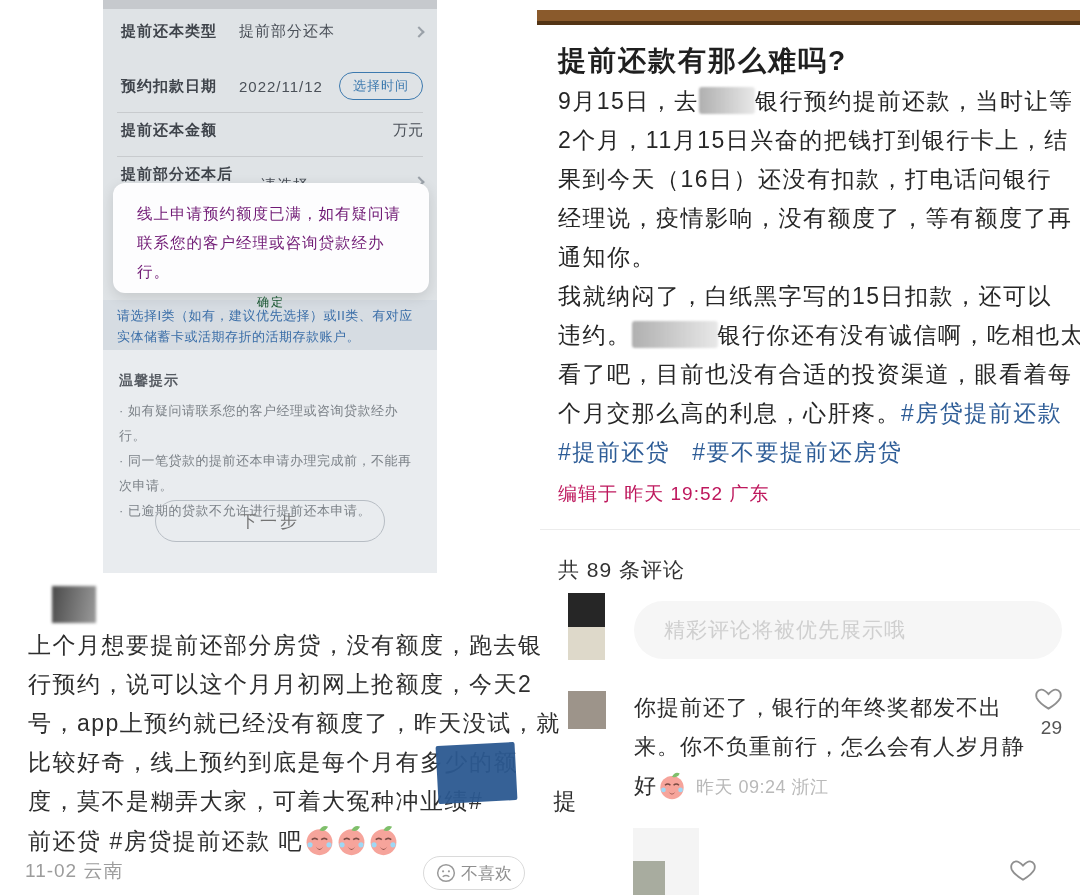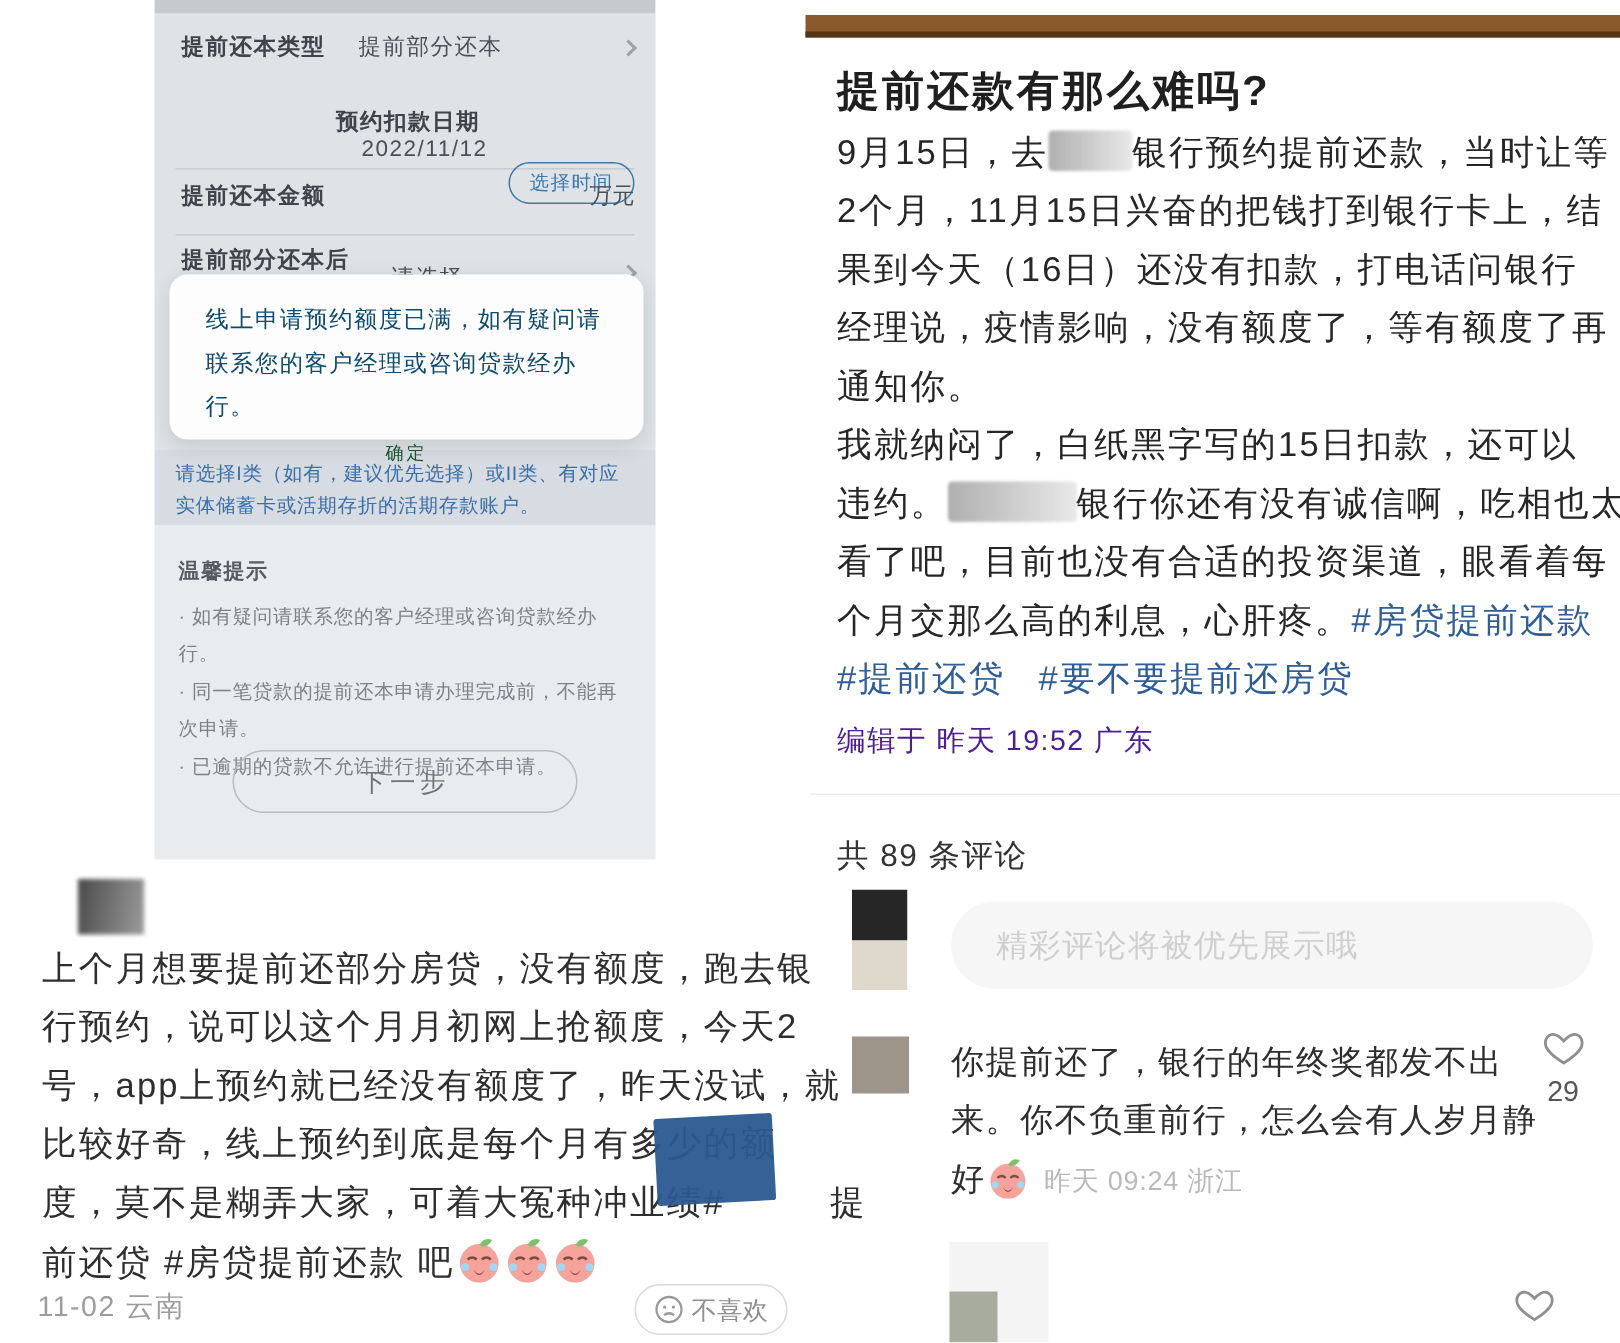"预约扣款日期" div.form-row { flex-direction: column -> none }
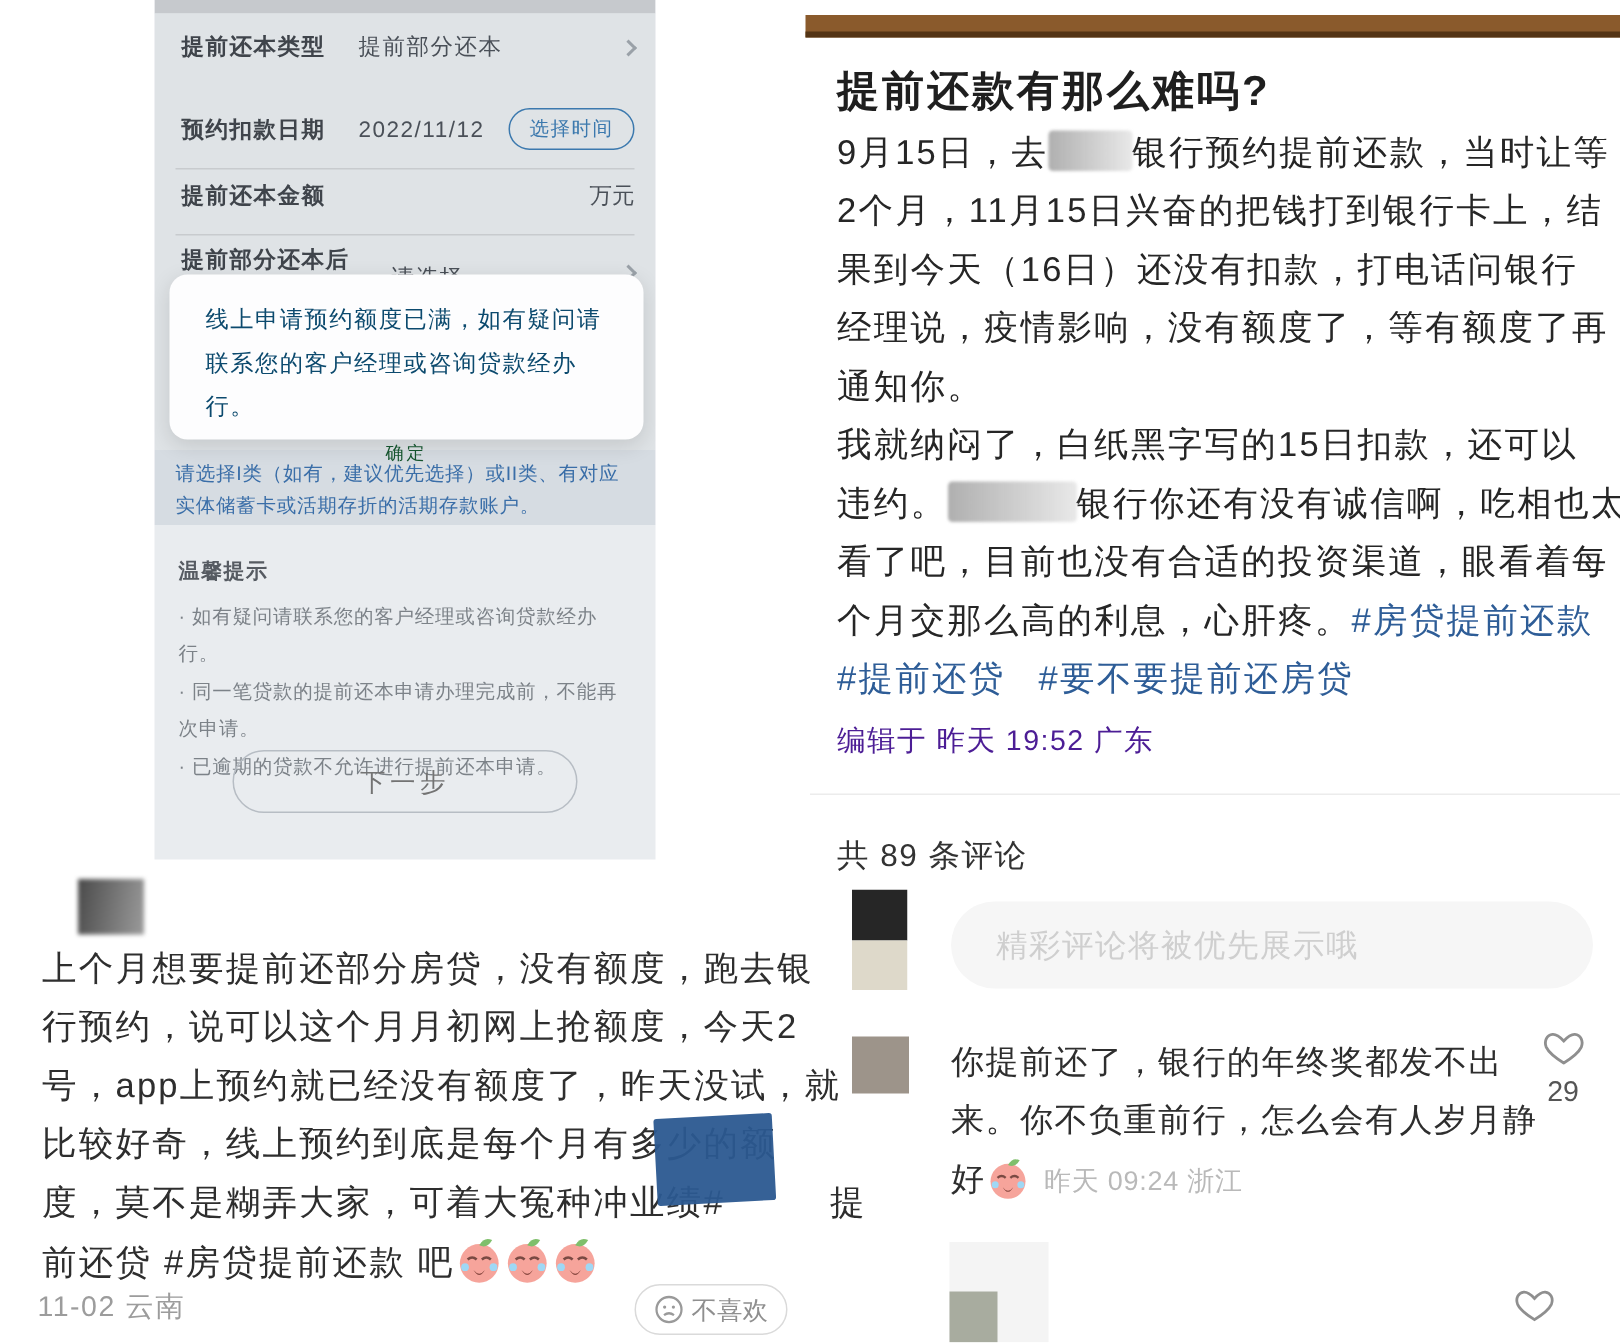"线上申请预约额度已满，如有疑问请联系您的客户经理或咨询贷款经办行。" .dialog-msg { color: #0c4a6e -> #701a75 }
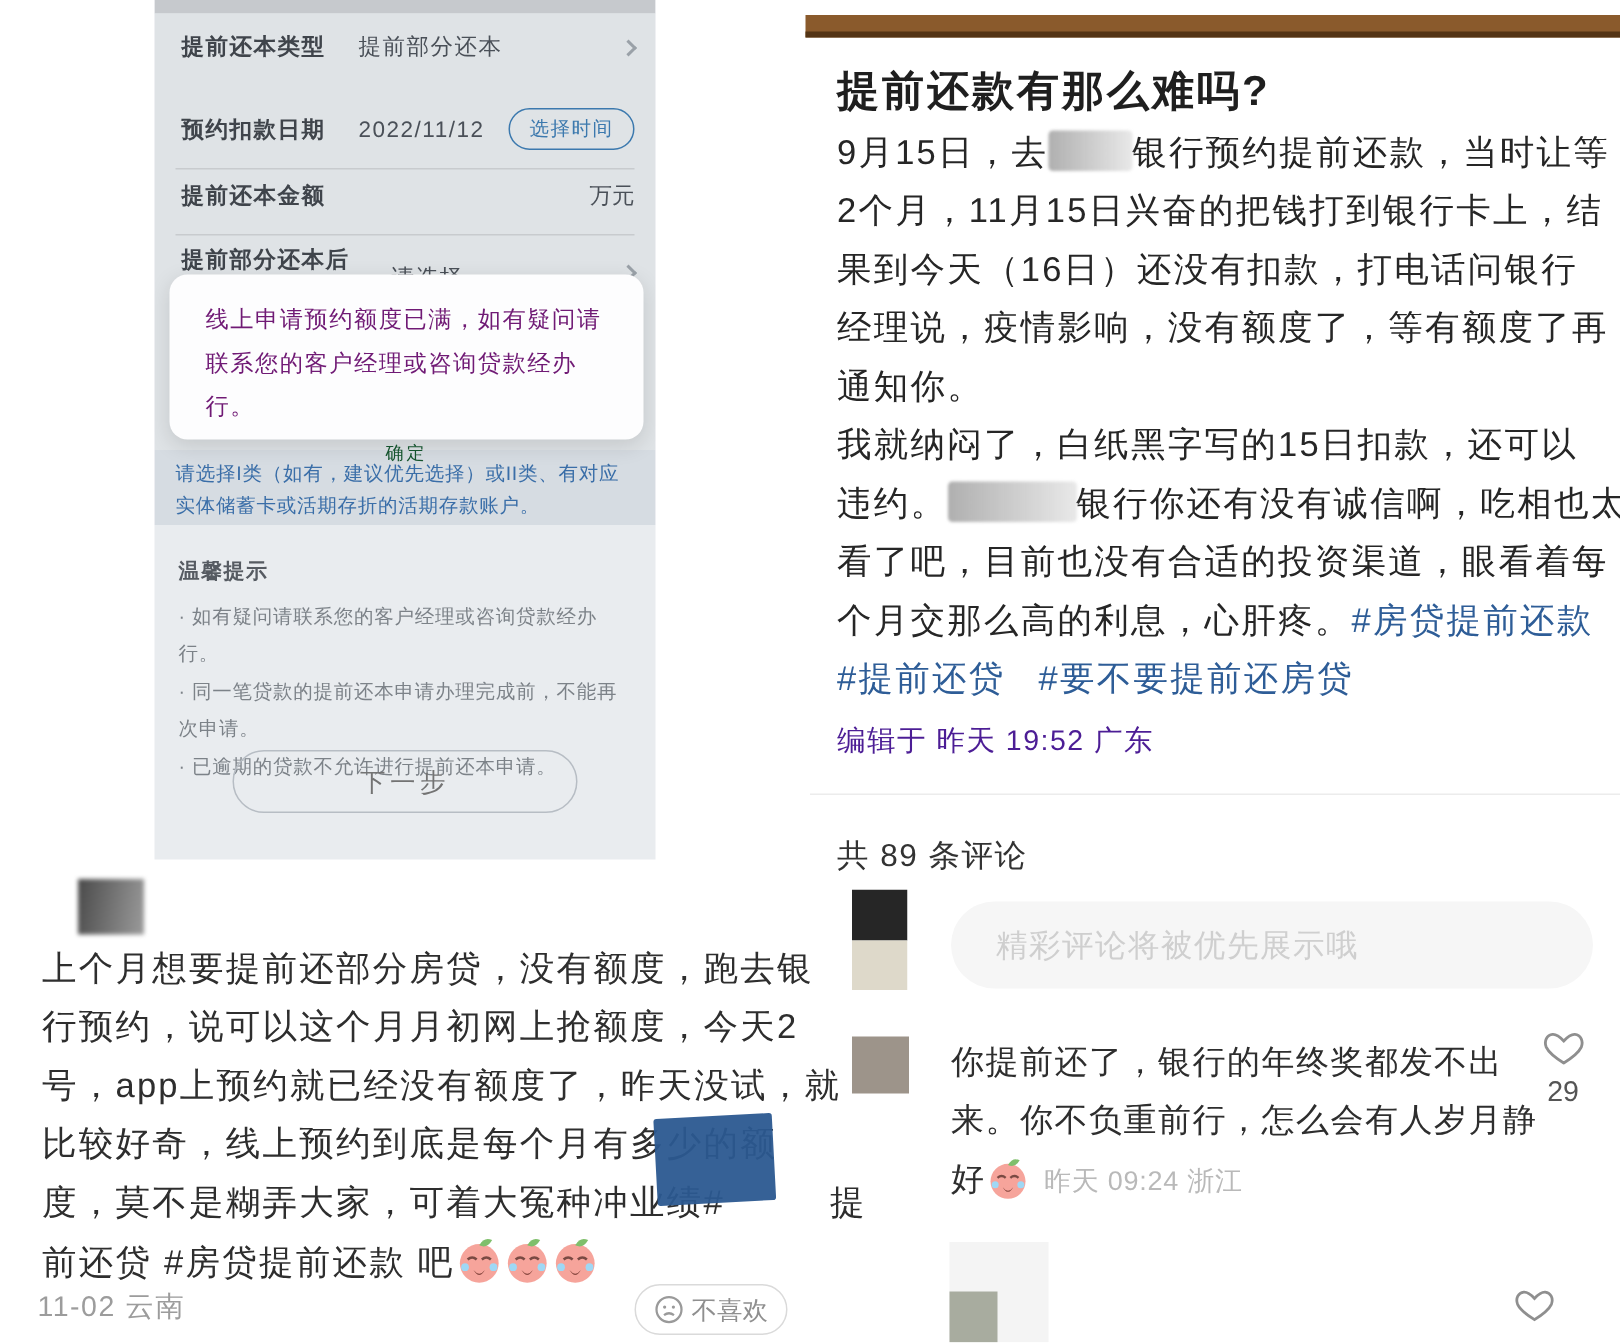"编辑于 昨天 19:52 广东" .rp-edited { color: #4c1d95 -> #be185d }
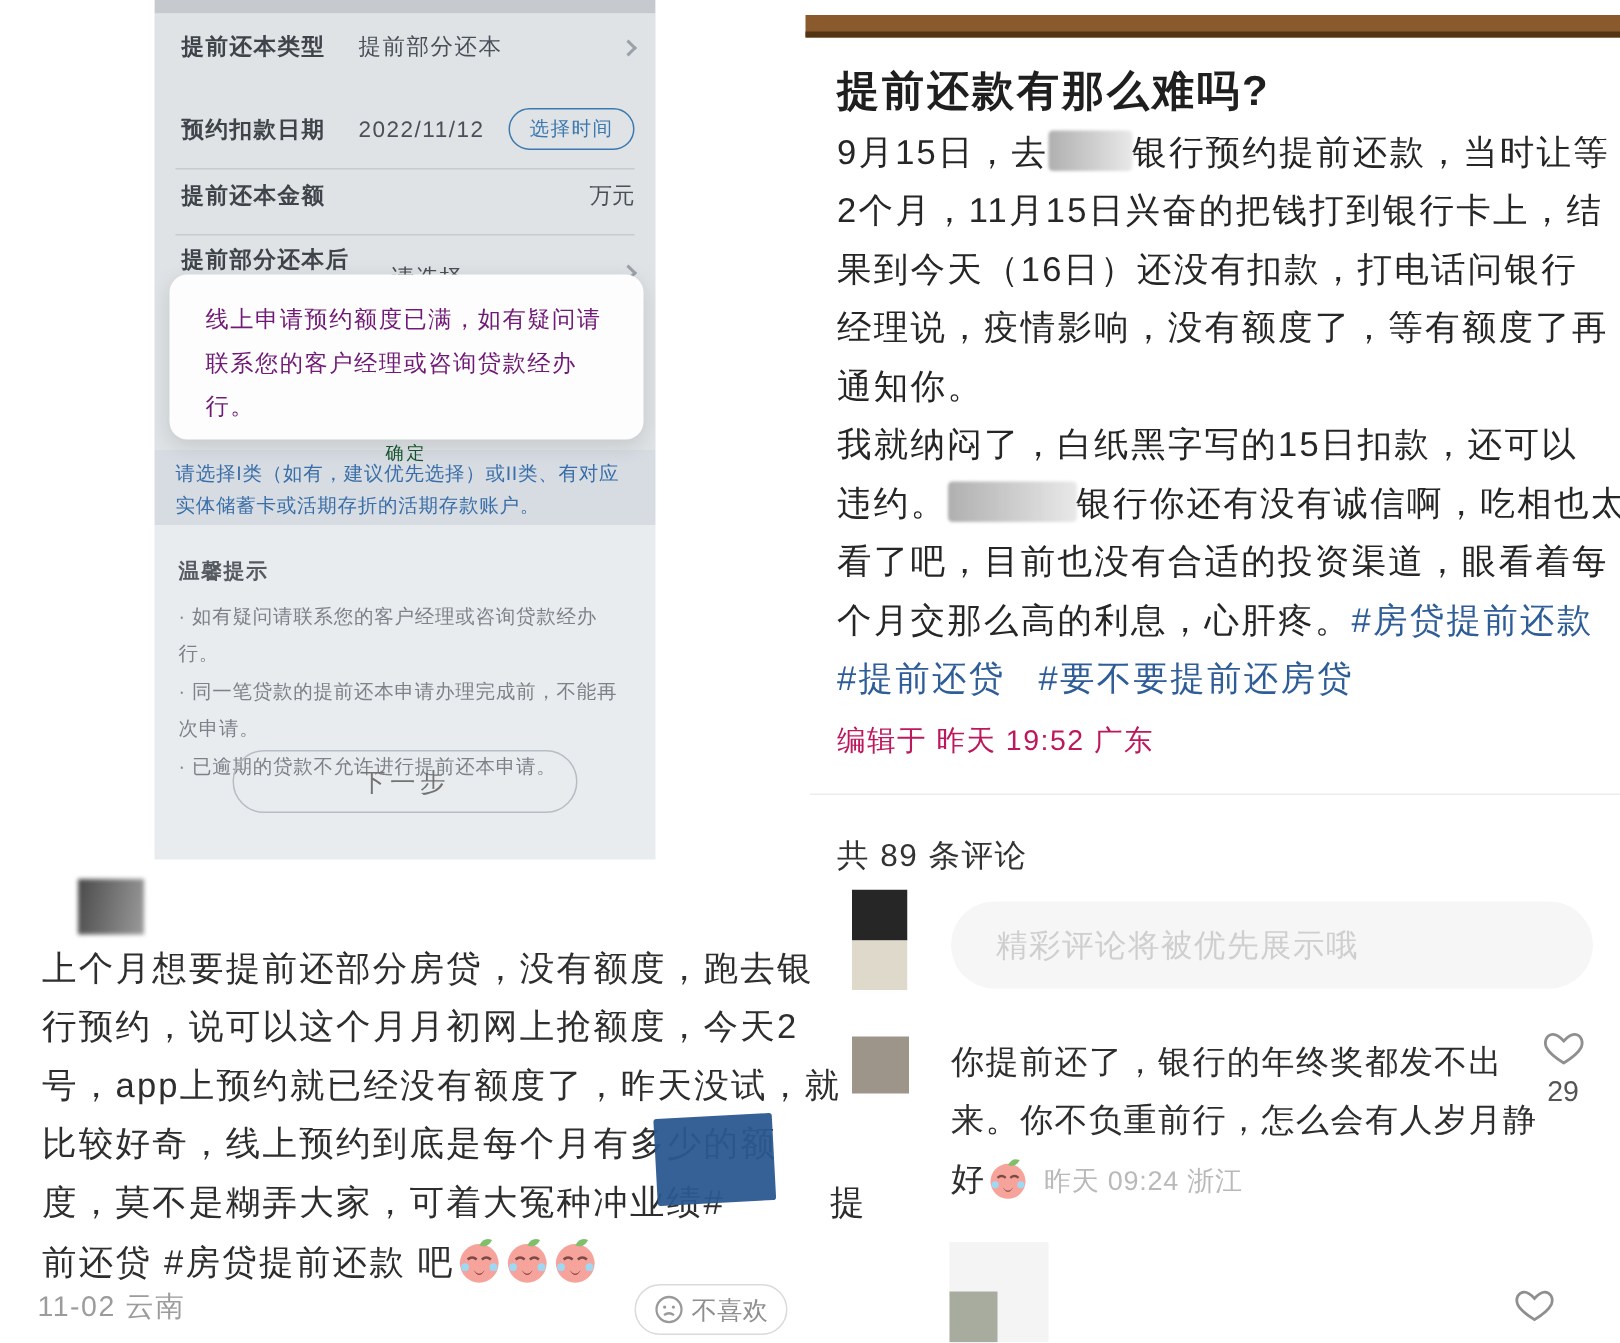"29" .like-block { text-align: center -> right }
